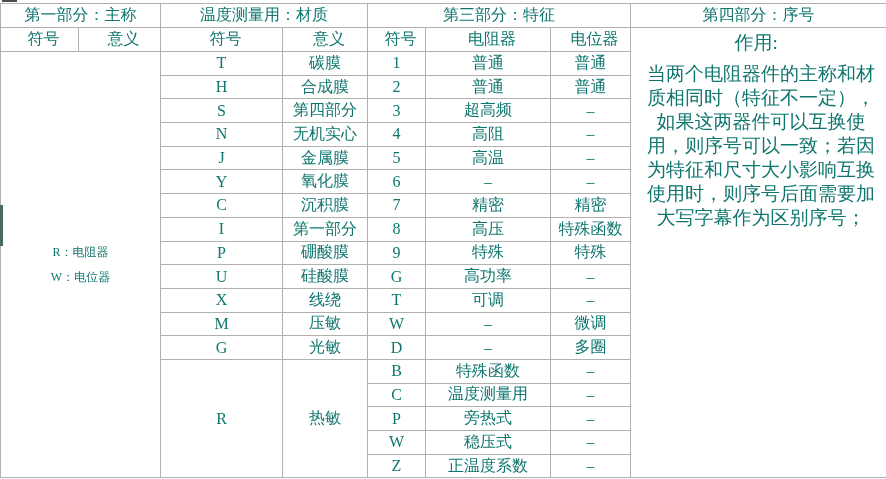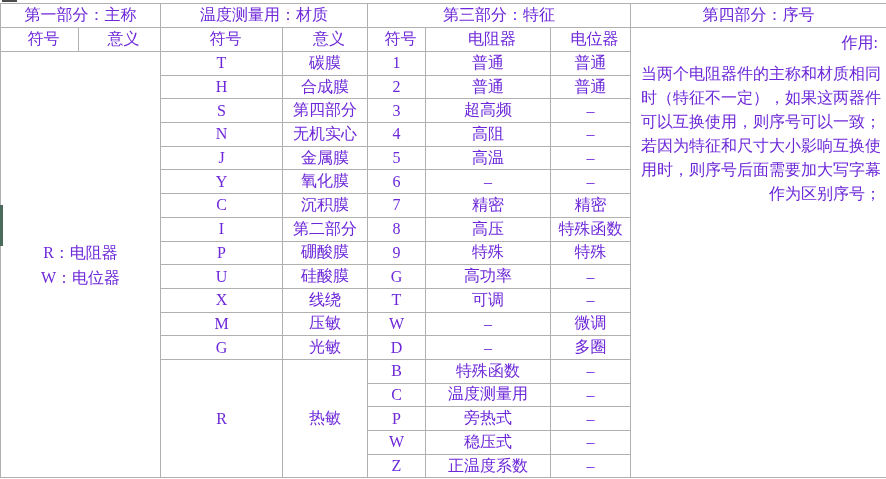"第一部分：主称" .screen { color: #6d28d9 -> #0f766e }
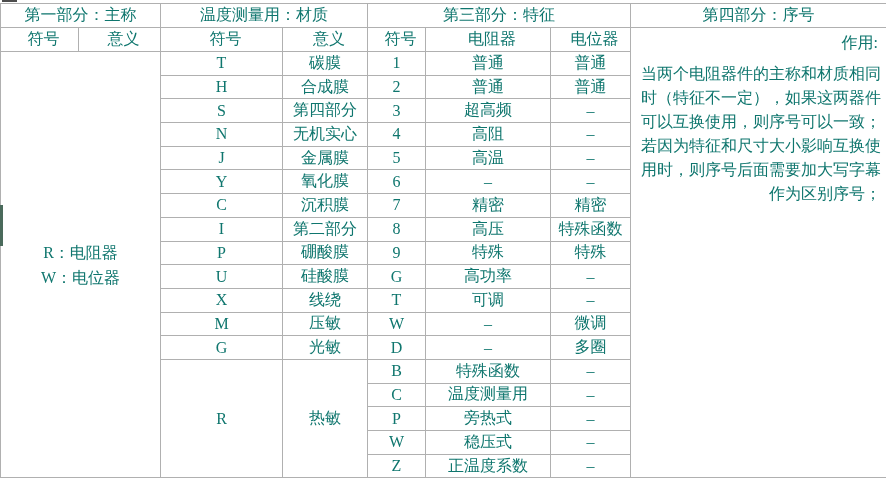"作用:" td.part4-cell { font-size: 16px -> 19px; text-align: right -> center }
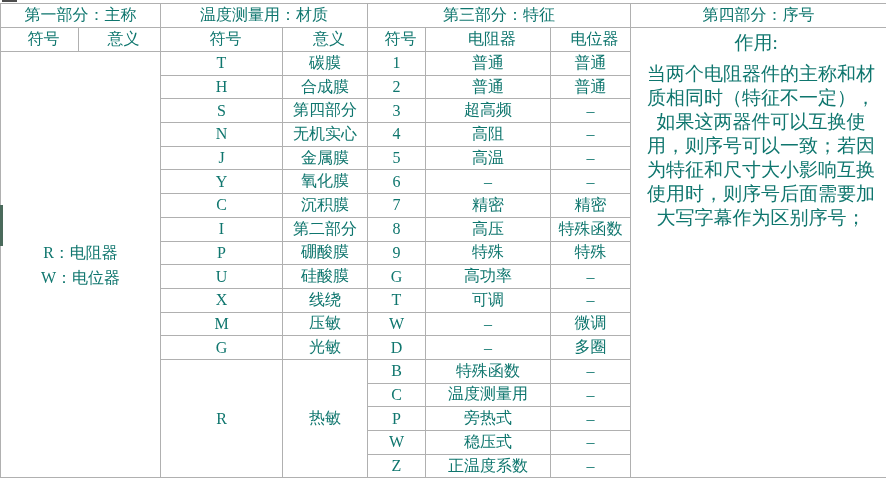"第二部分" td { text: 二 -> 一 }
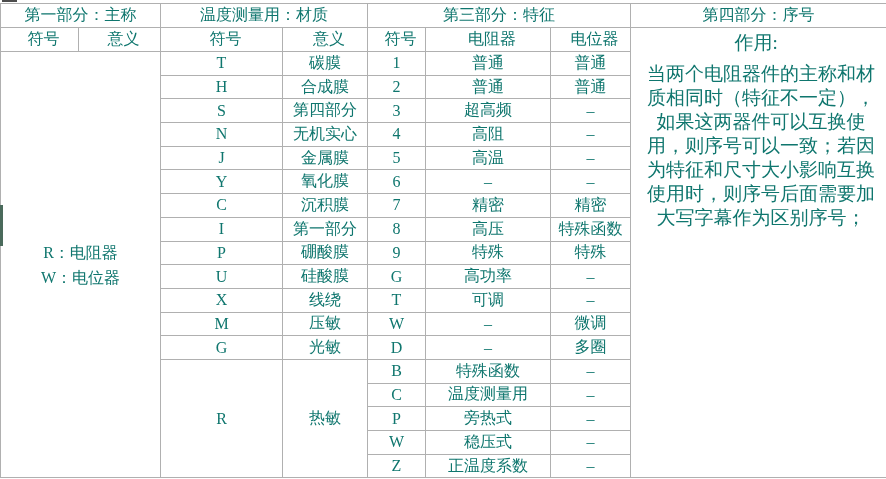"R：电阻器" td.part1-cell { font-size: 16px -> 12px }
